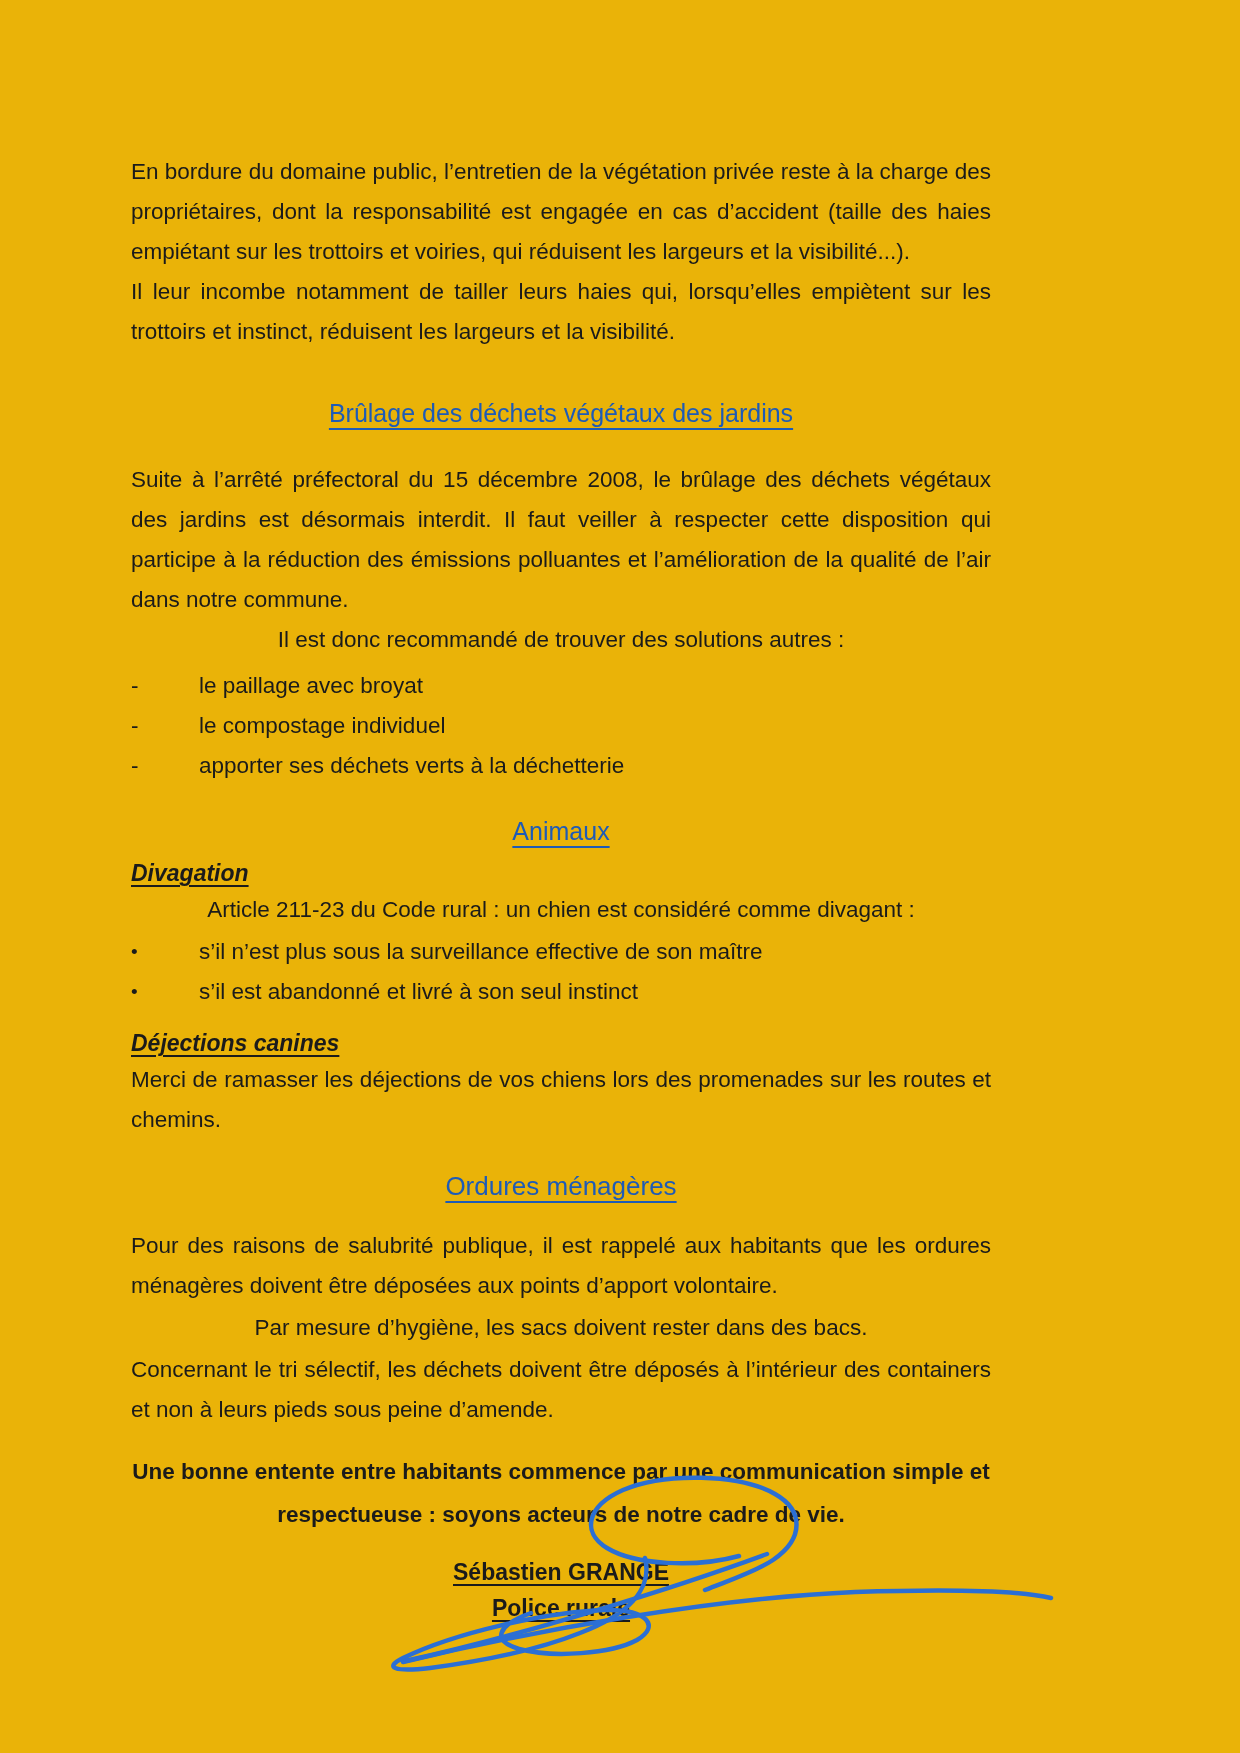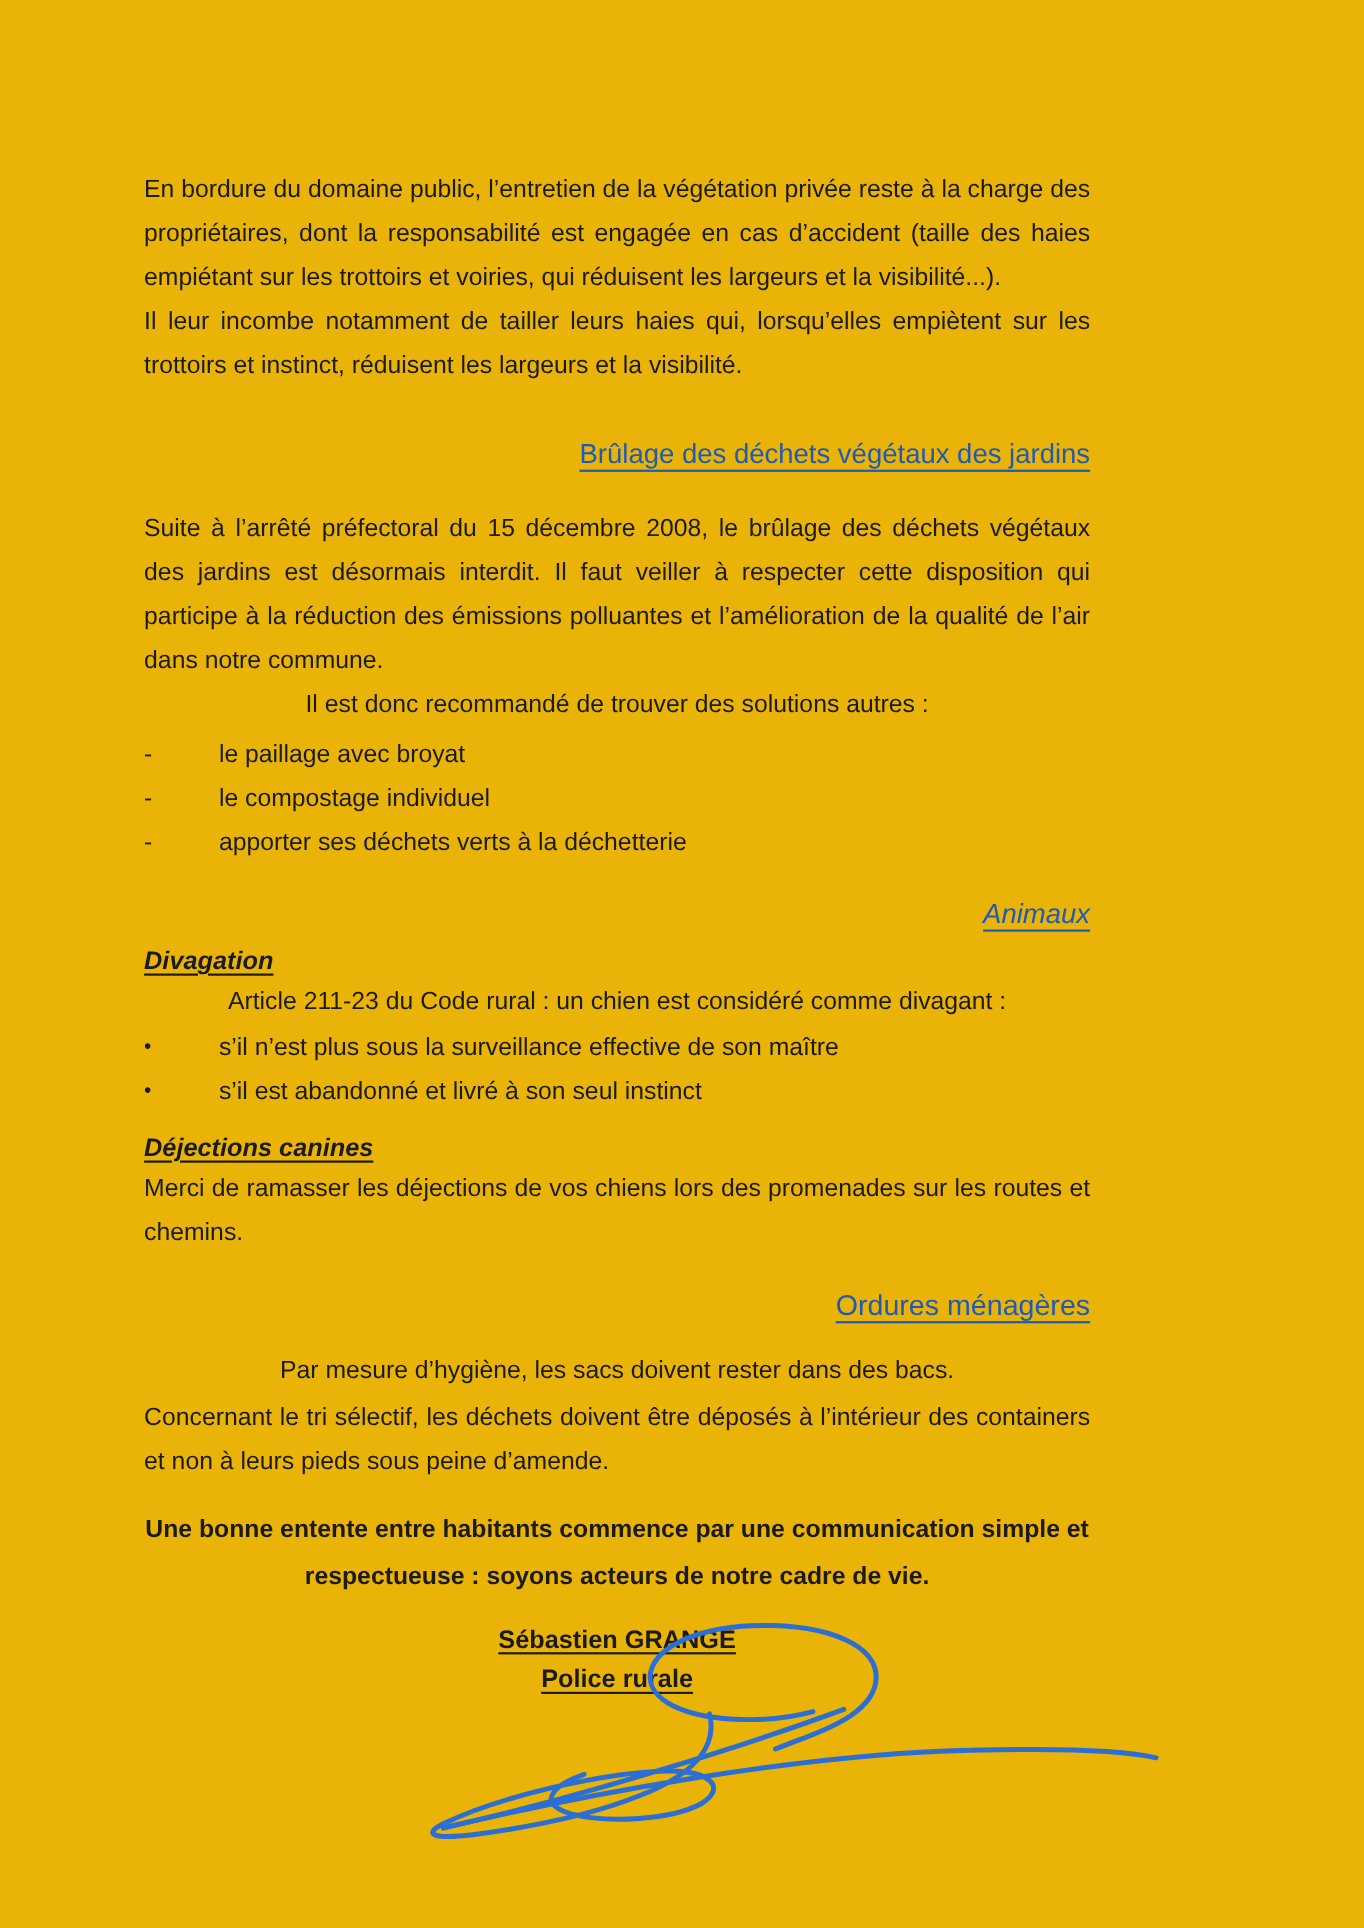"Brûlage des déchets végétaux des" .h-blue { text-align: right -> center }
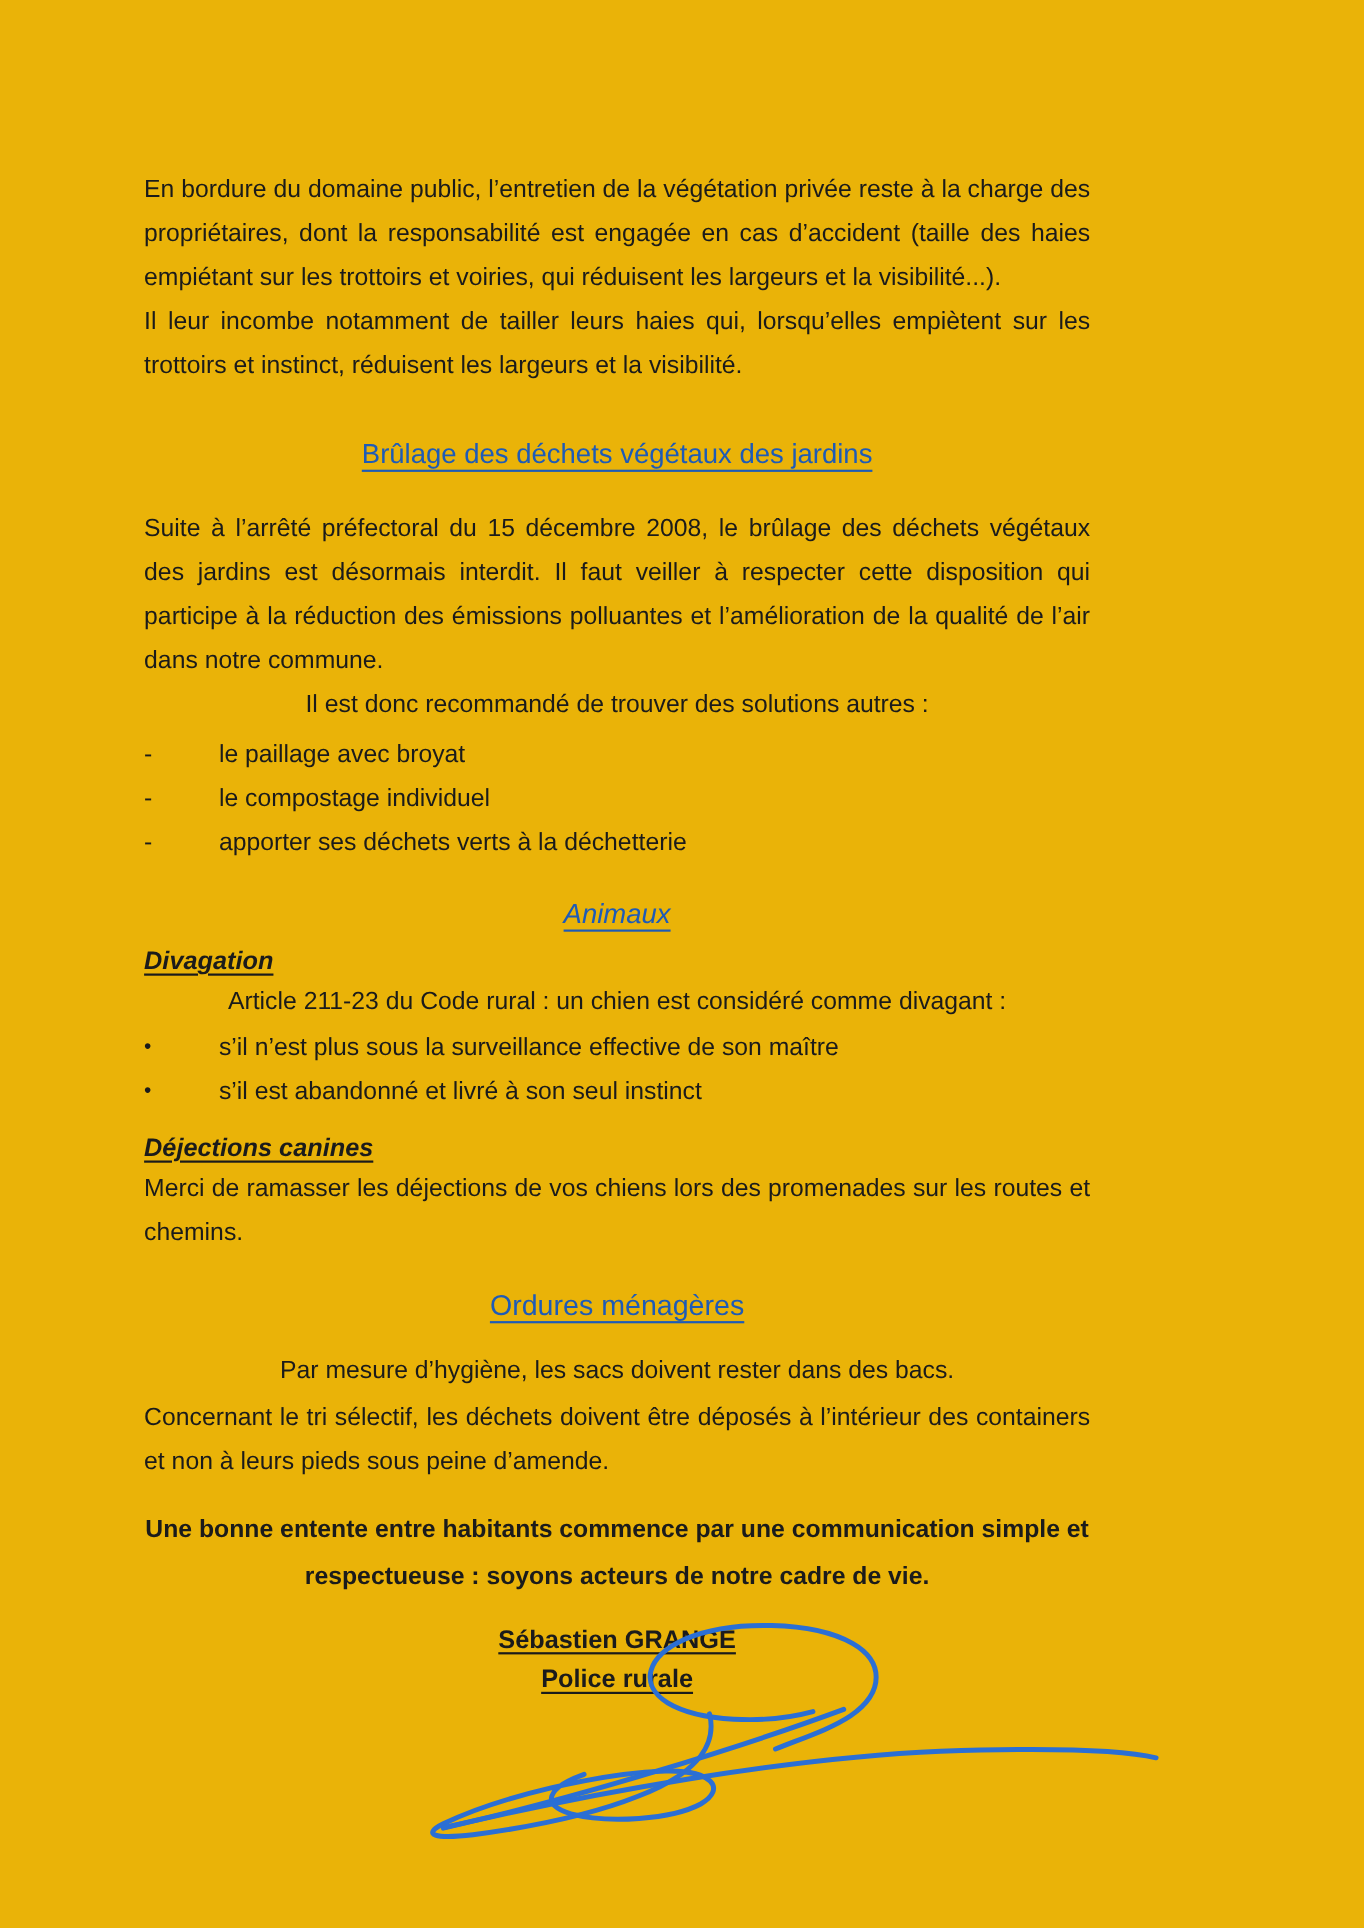"Animaux" .h-animaux { font-style: italic -> none }
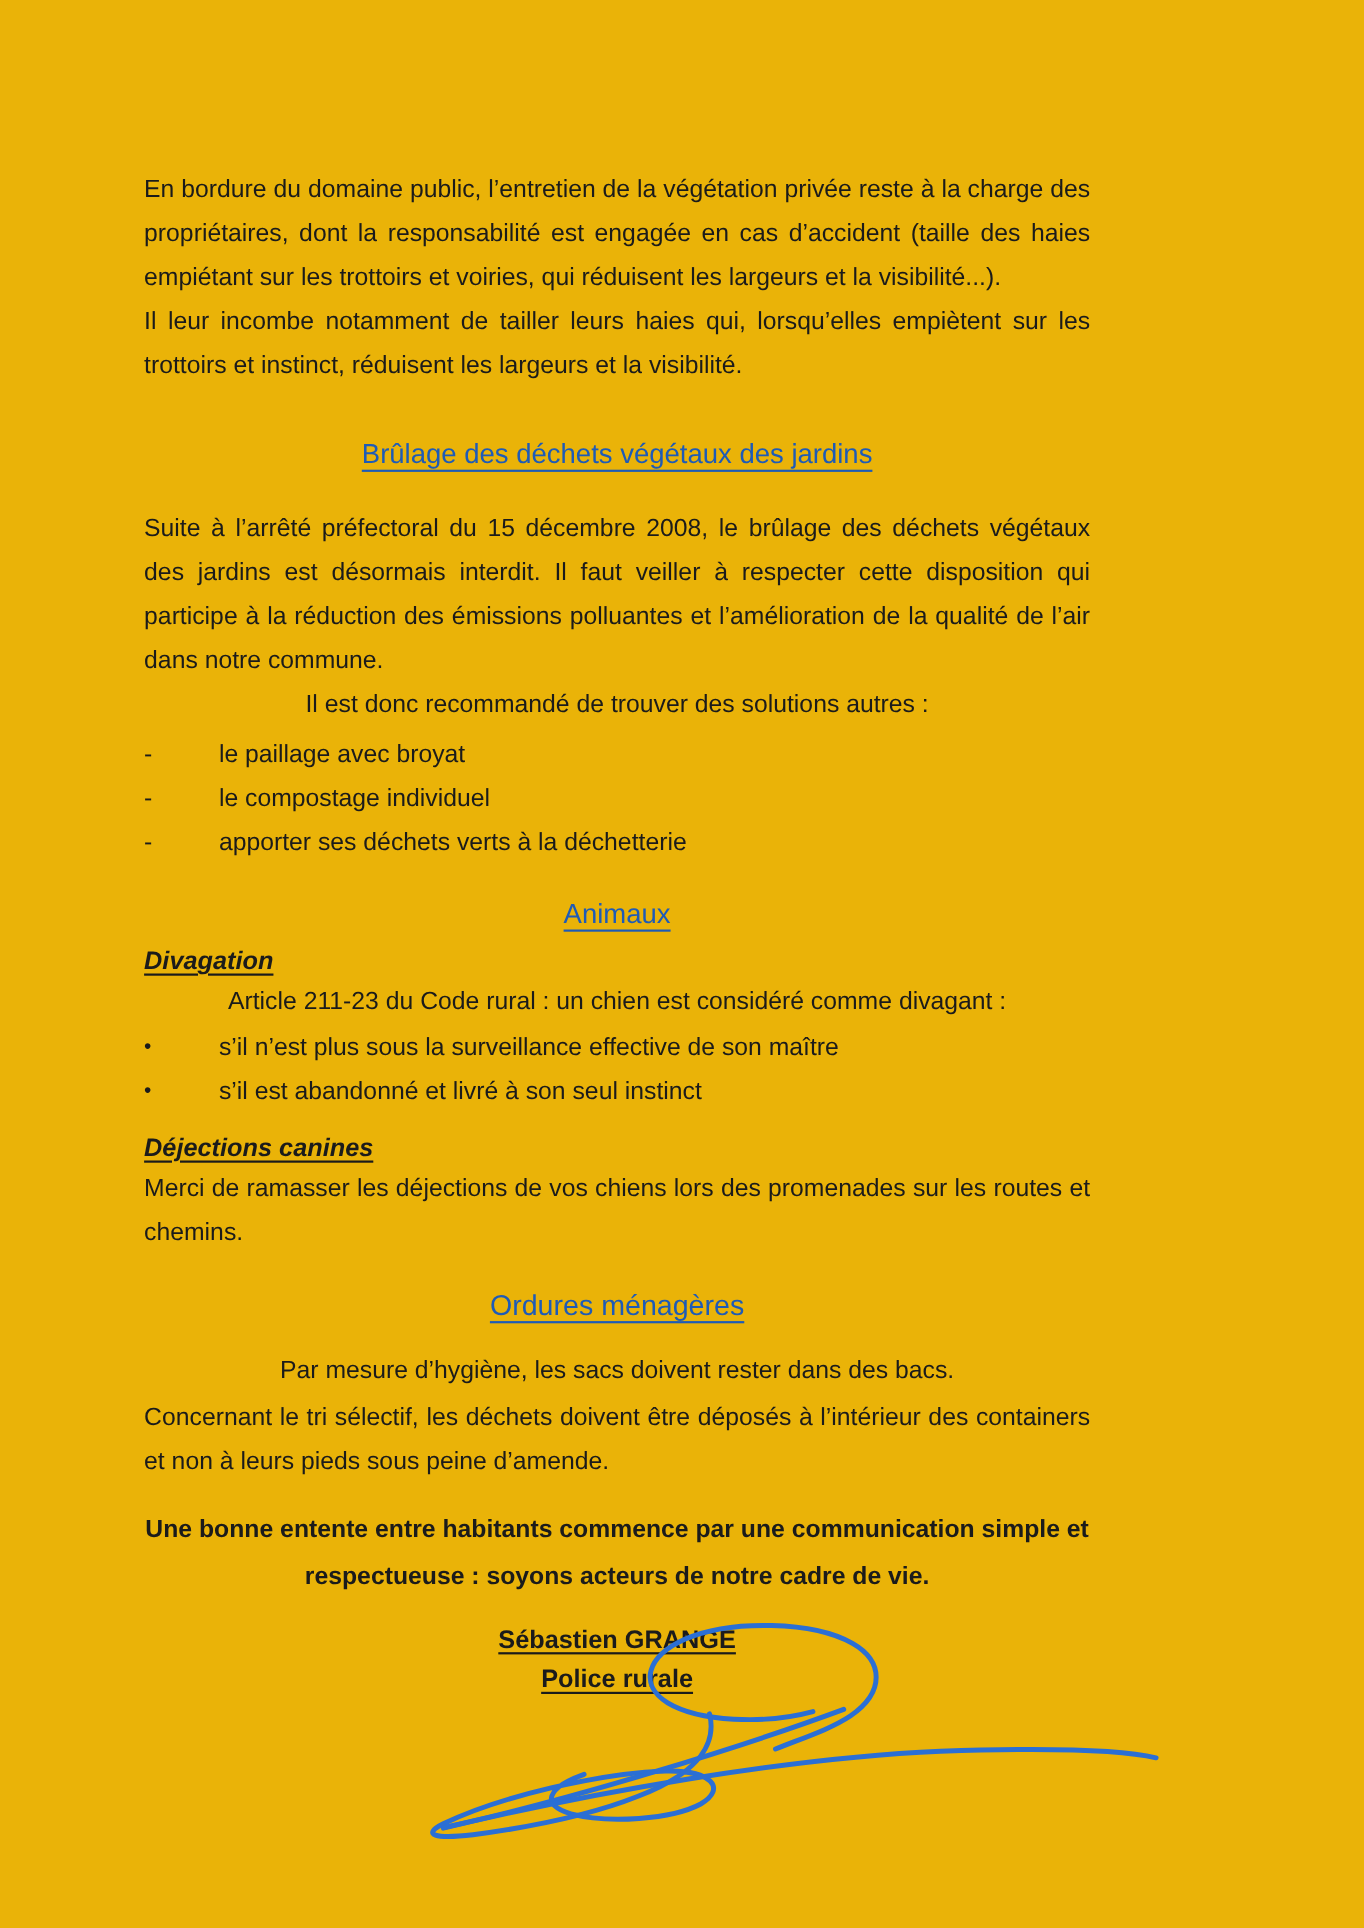"Pour des raisons de salubrité" p.justify { html: none -> <p>Pour des raisons de salubrité publique, il est rappelé aux habitants que les ordures ménagères doivent être déposées aux points d’apport volontaire.</p> }
